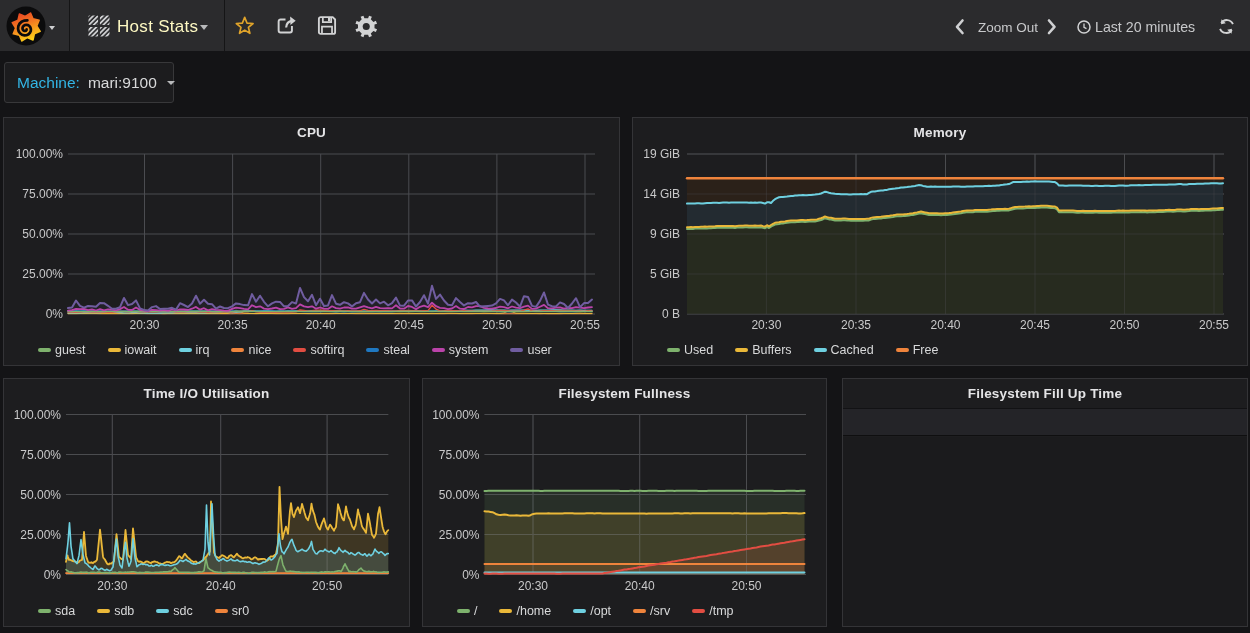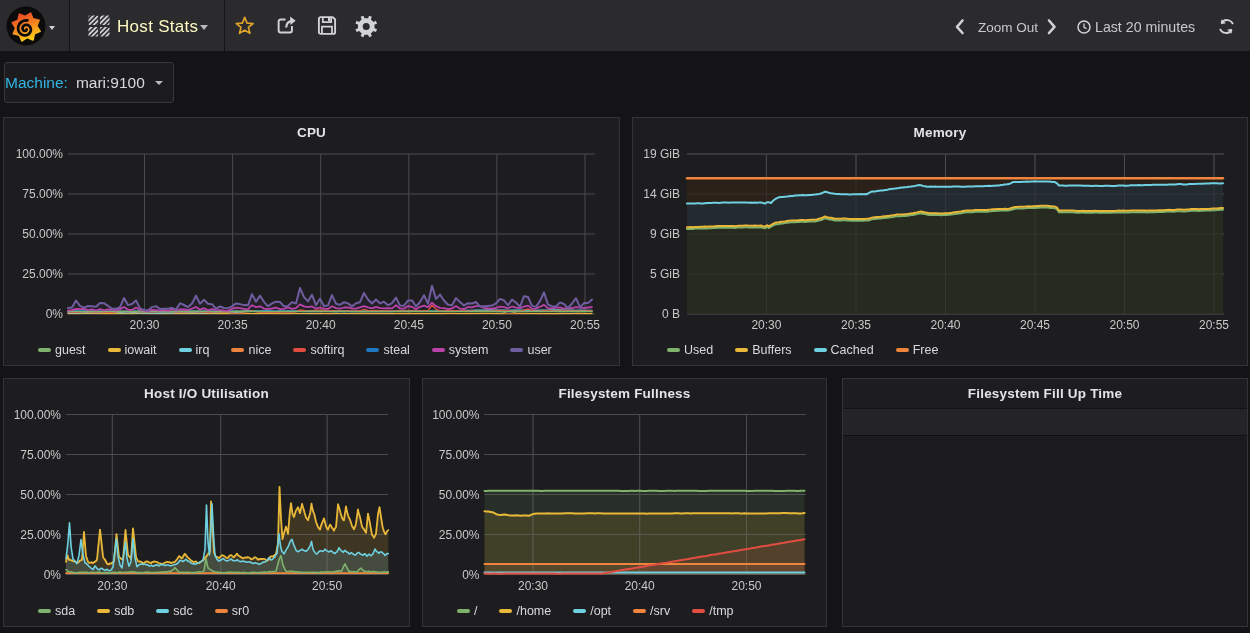"Machine:" .machine { padding-left: none -> 12px }
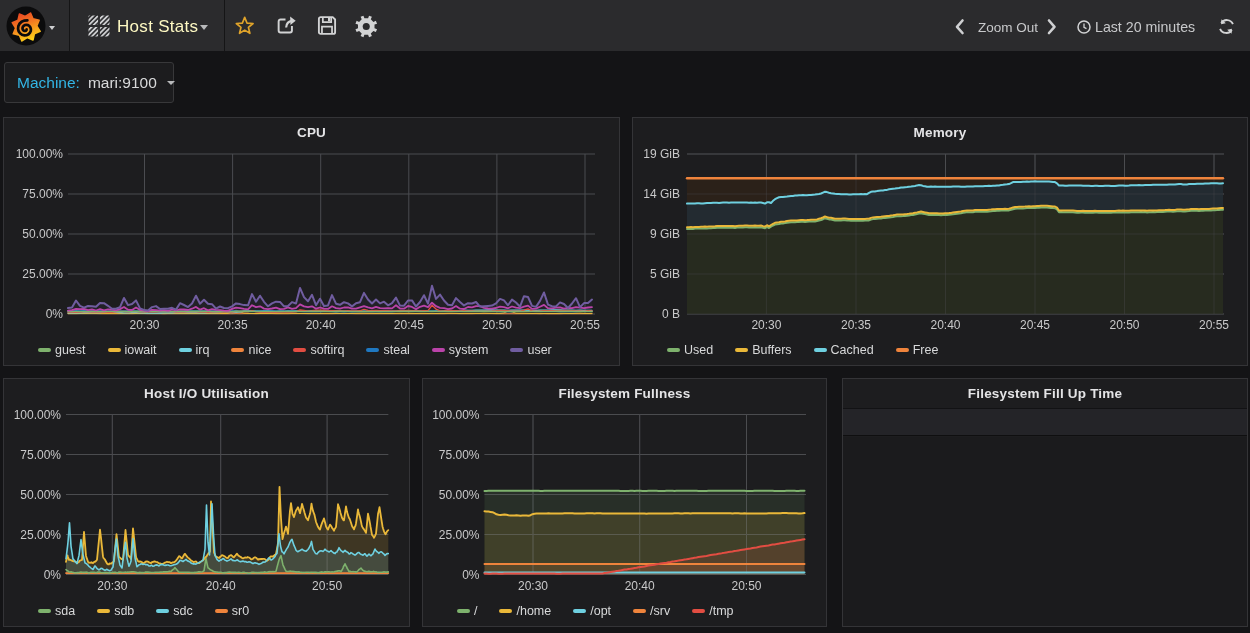"Host I/O Utilisation" div.ptitle { text: Host -> Time }
